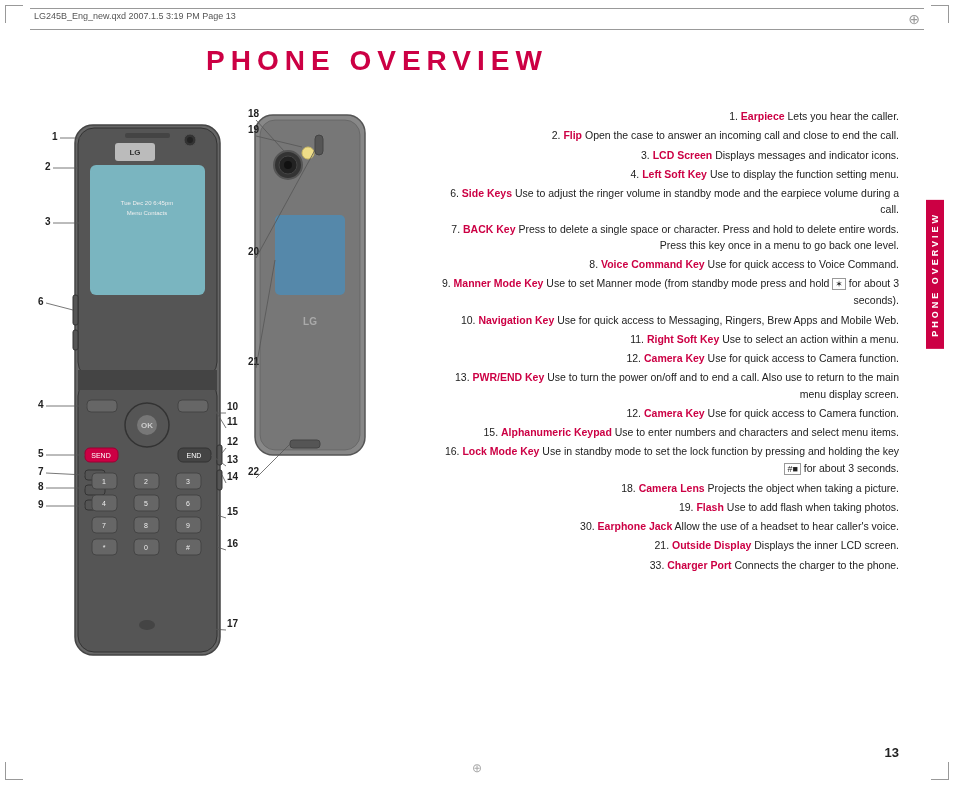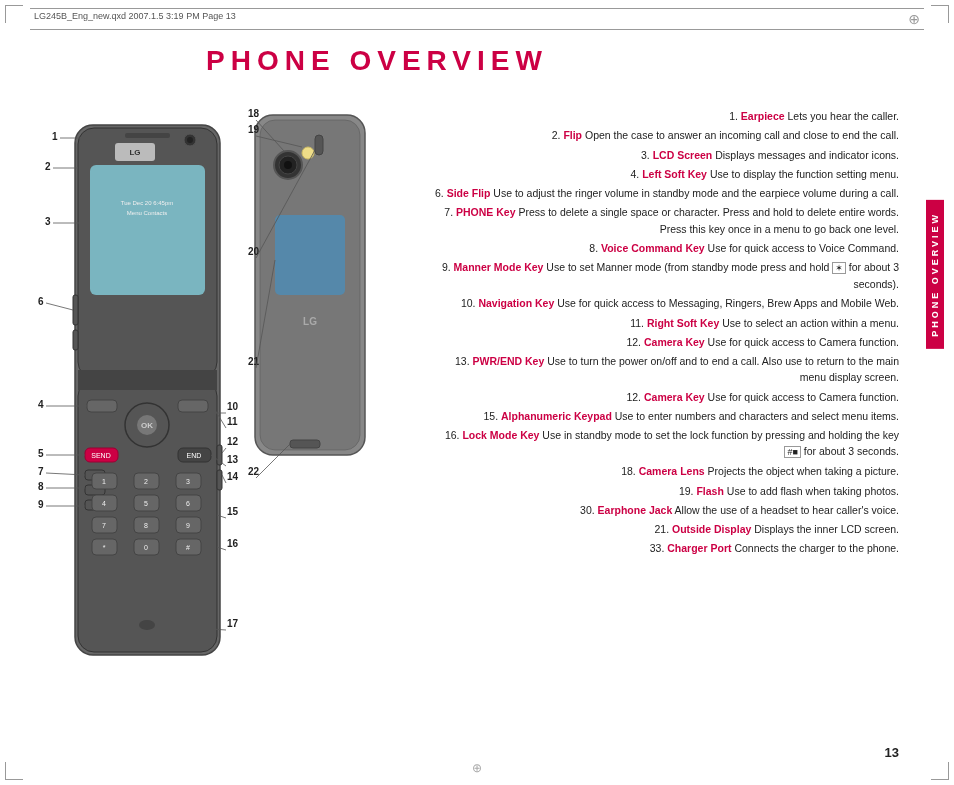"Side Flip" span.highlight { text: Flip -> Keys }
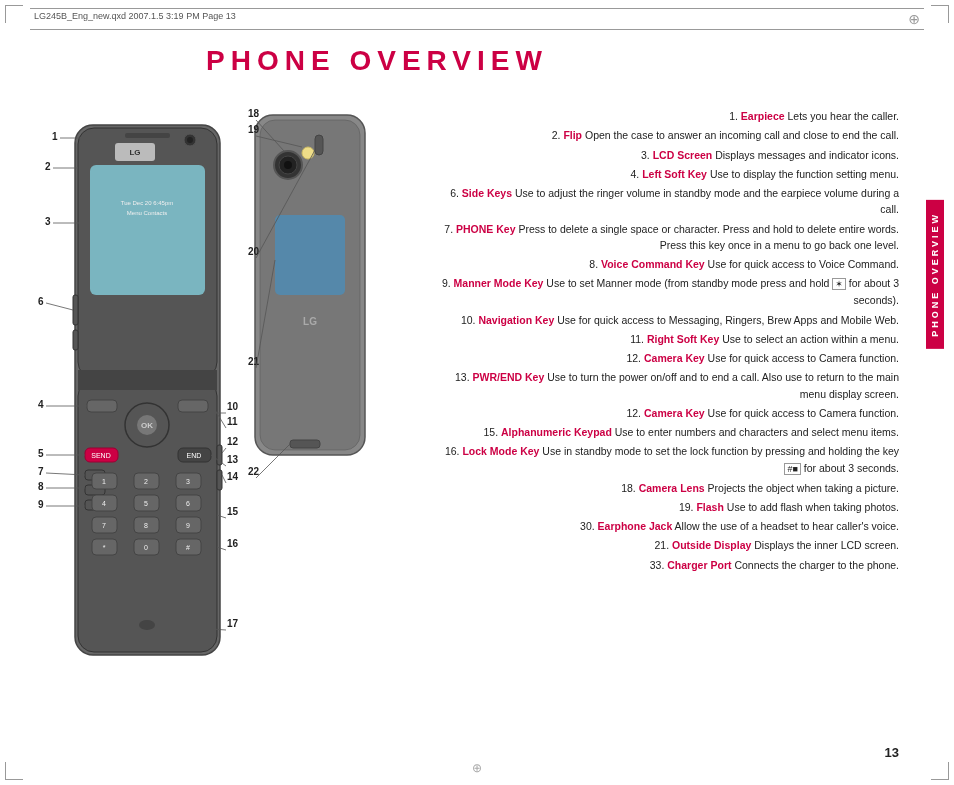"PHONE Key" span.highlight { text: PHONE -> BACK }
